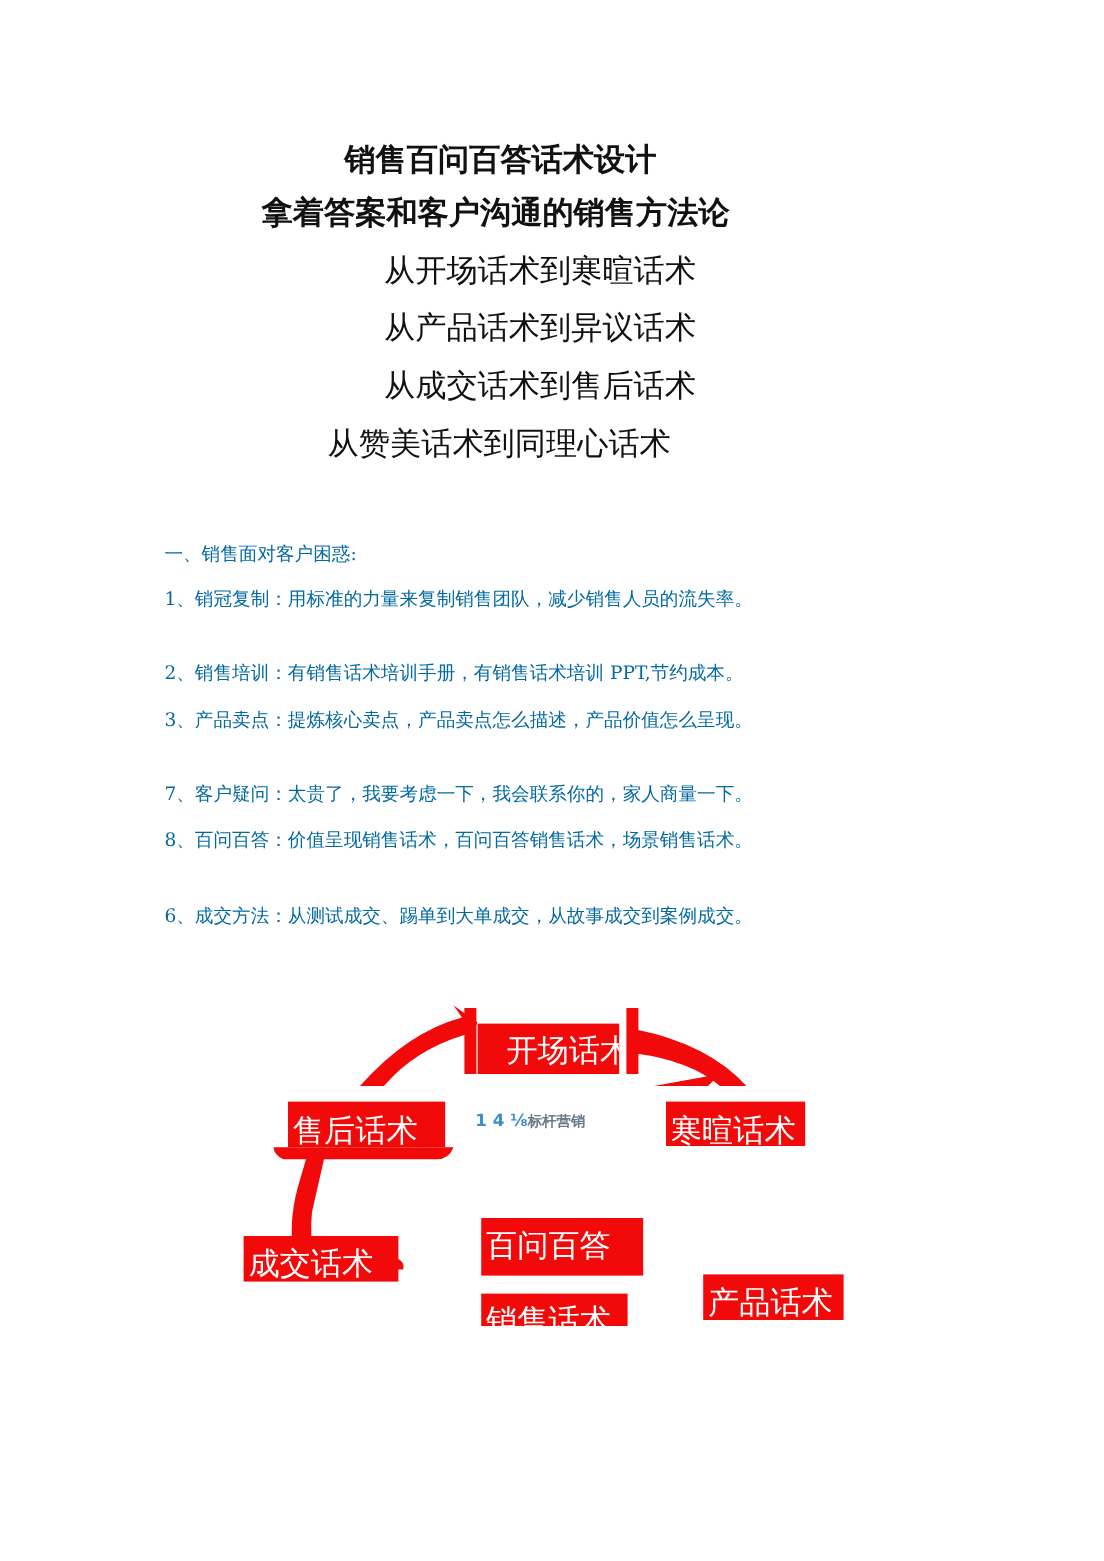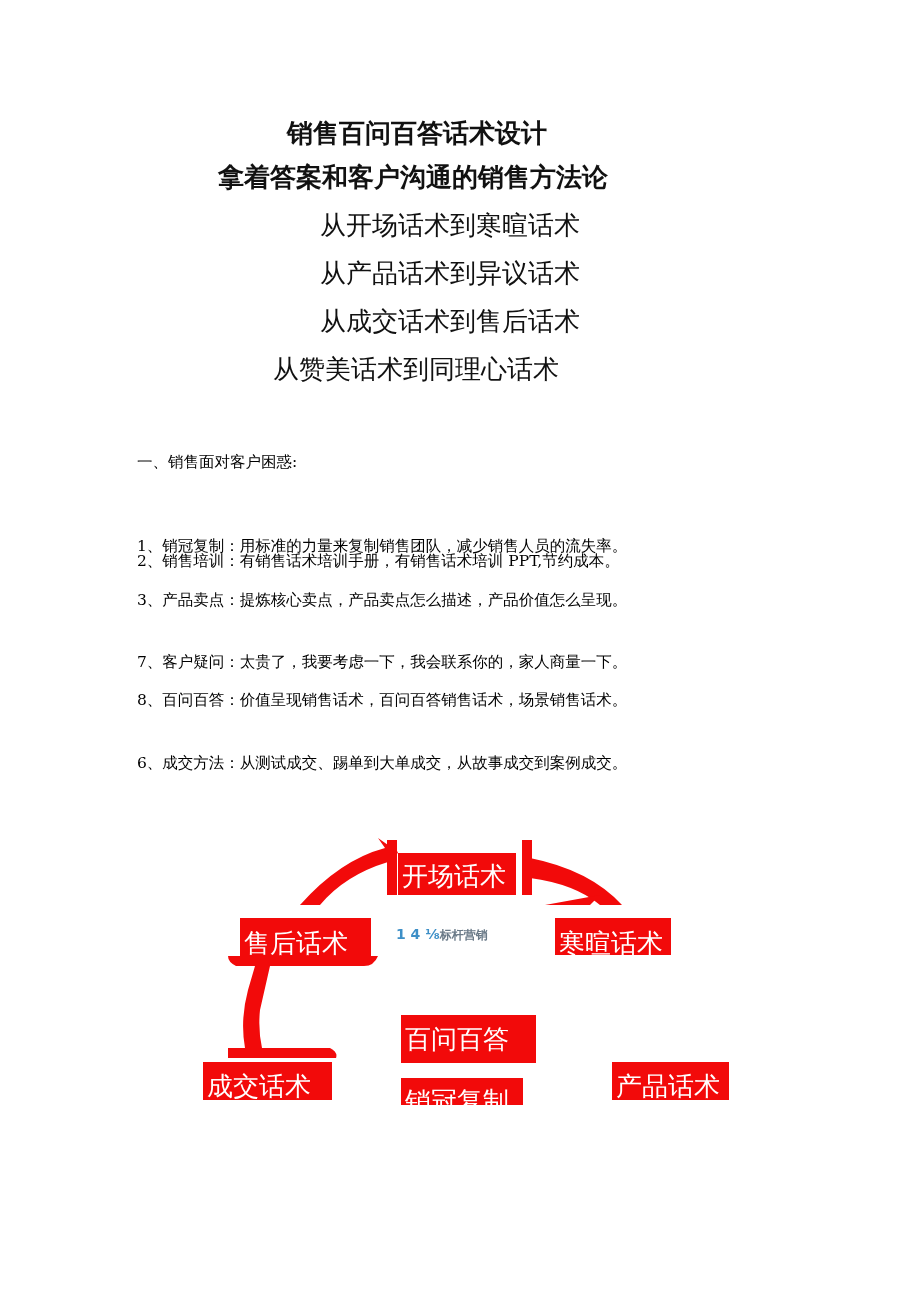"一、销售面对客户困惑:" .body-text { color: #000000 -> #0369a1 }
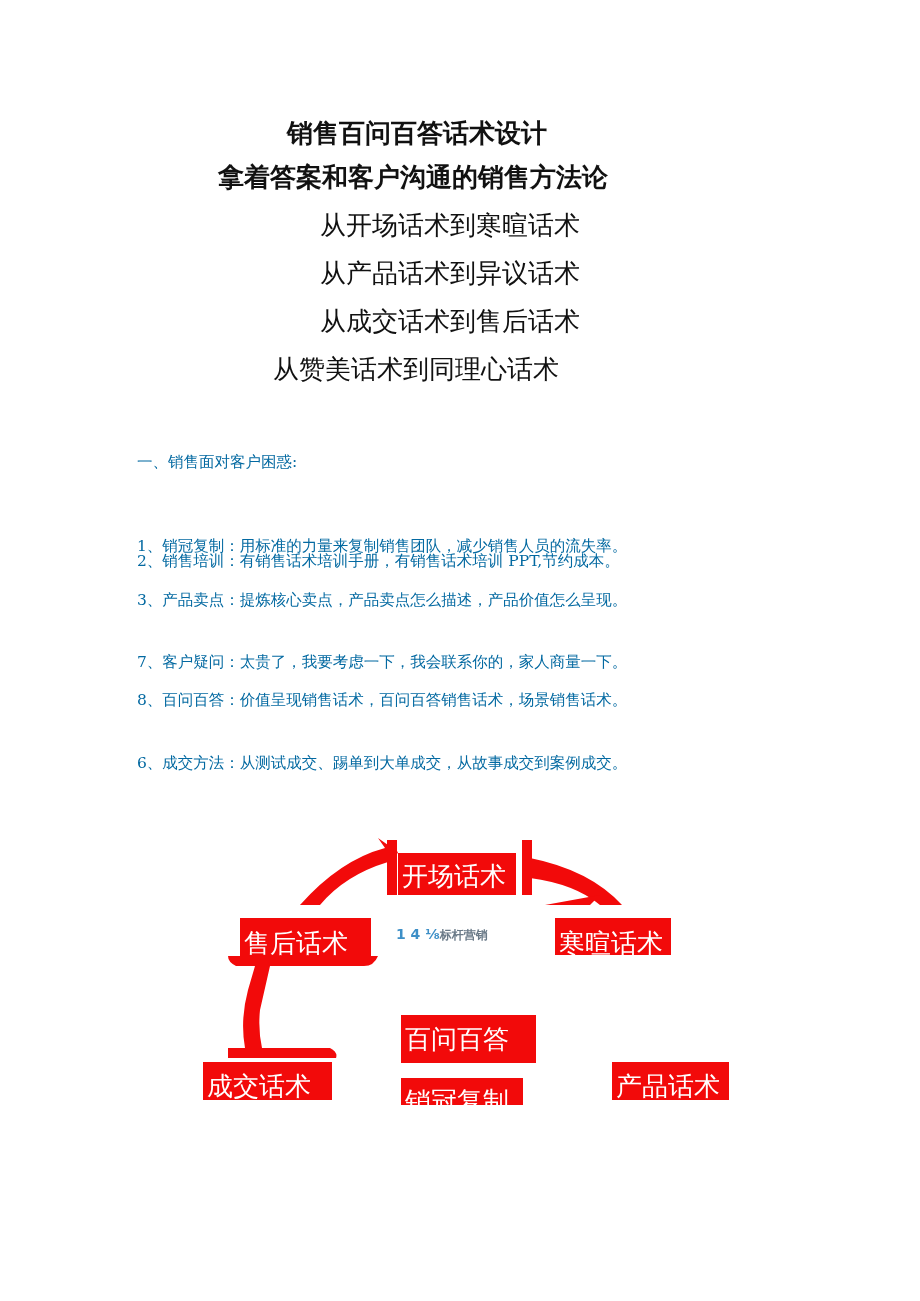"1、销冠复制：用标准的力量来复制销售团队，减少销售人员的流失率。" div.abs { margin-top: 47px -> none }
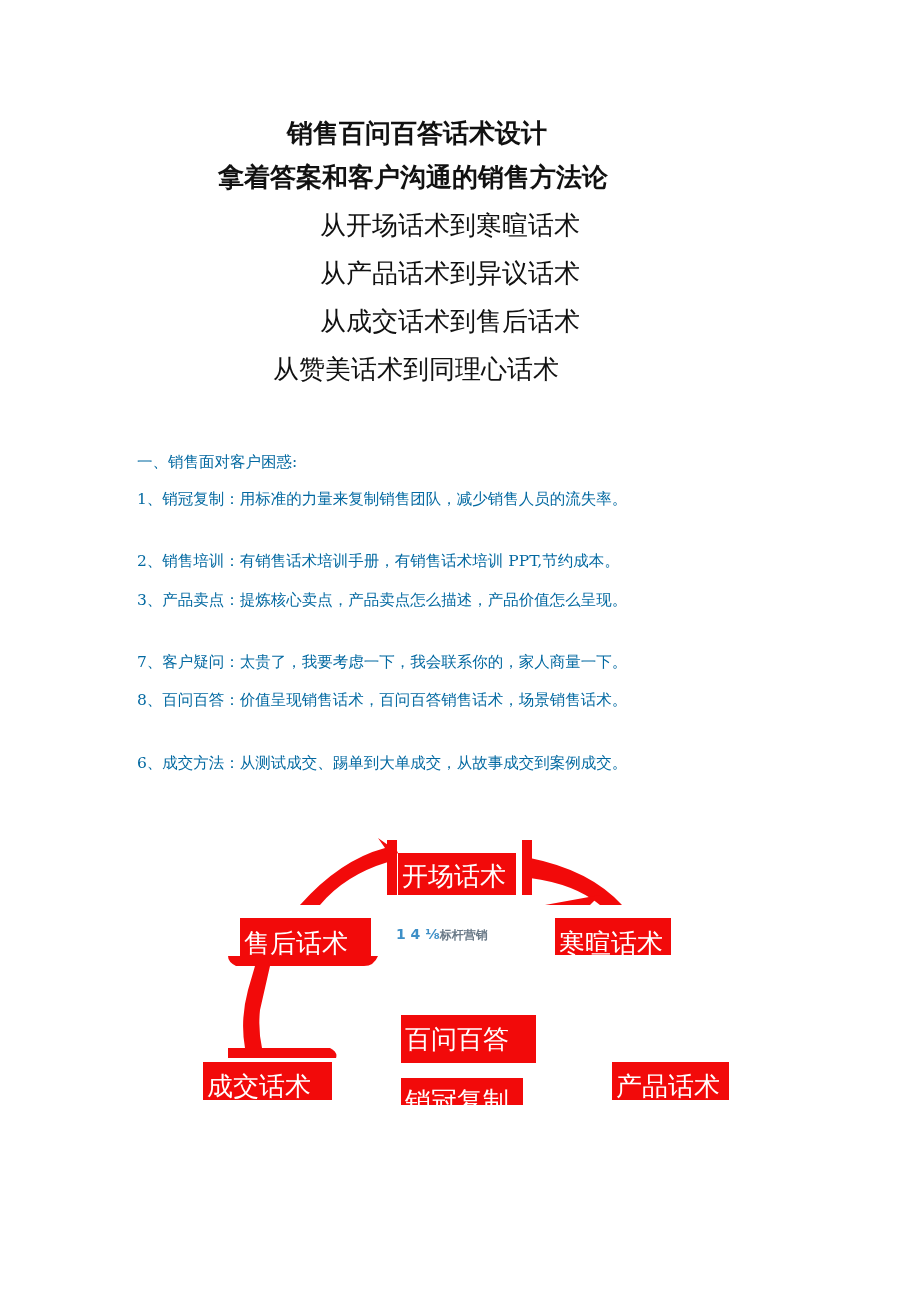"开场话术" span { margin-left: none -> 20px }
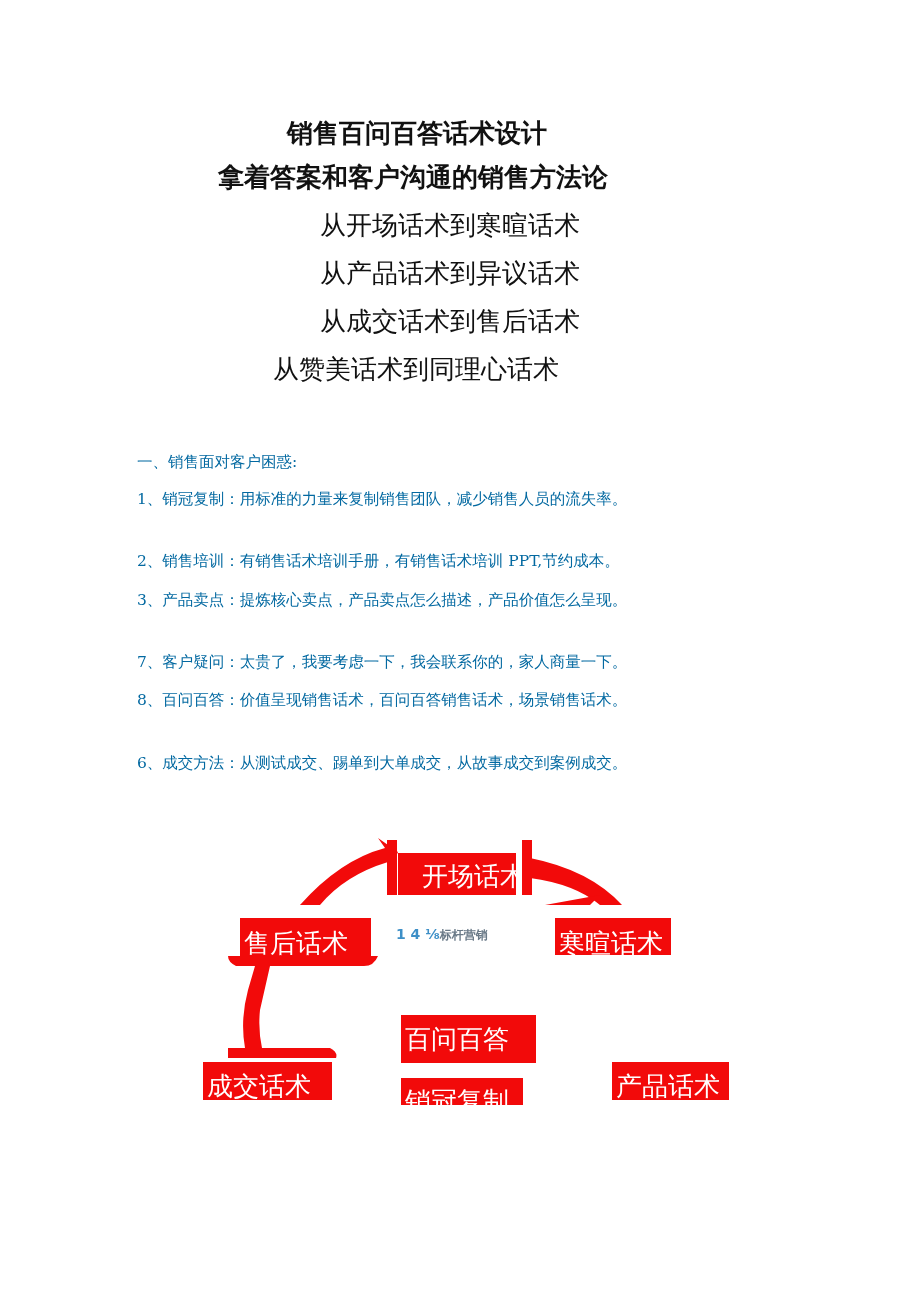"成交话术" div.redbox { top: 1062px -> 1030px }
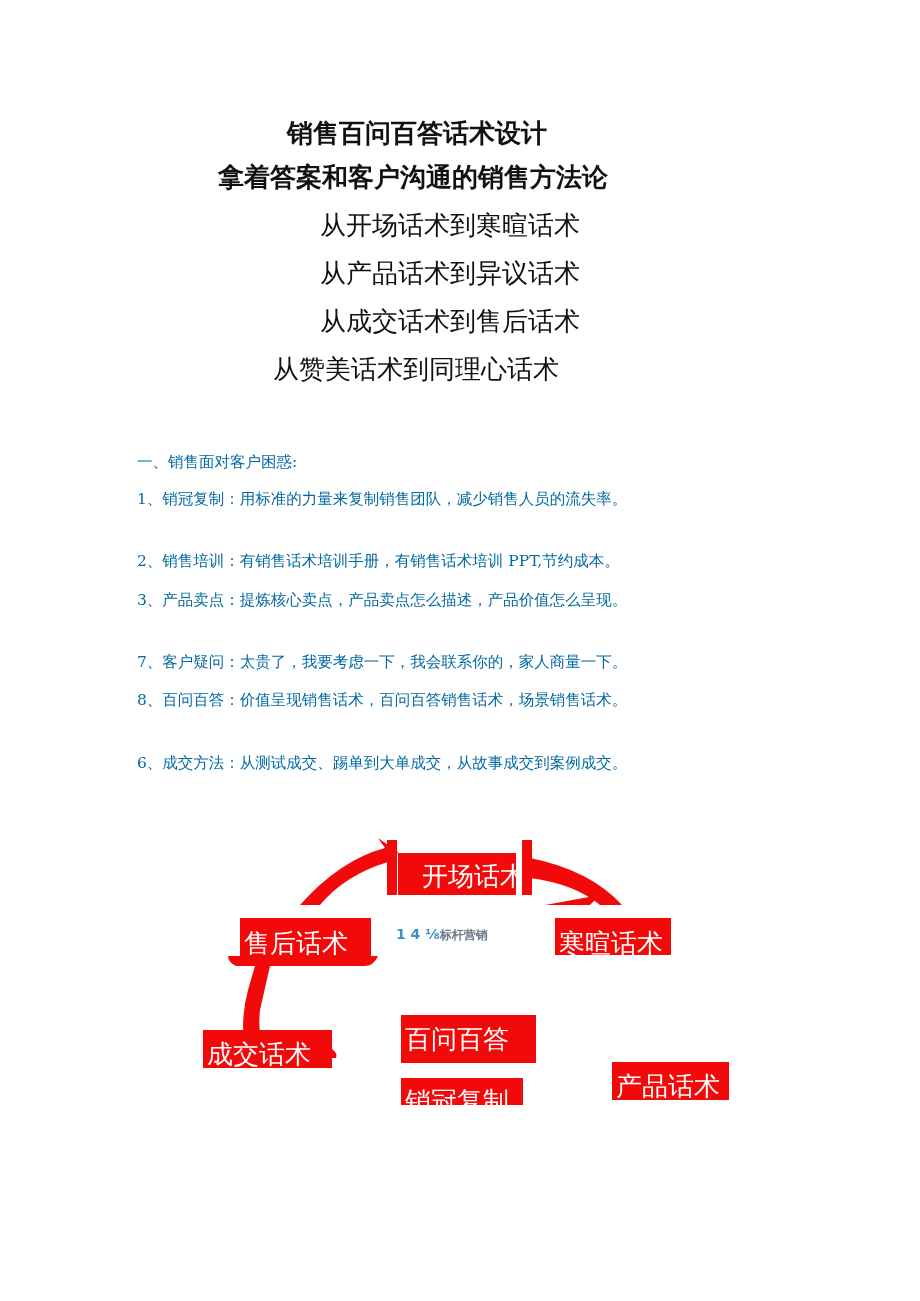"销冠复制" span { text: 冠复制 -> 售话术 }
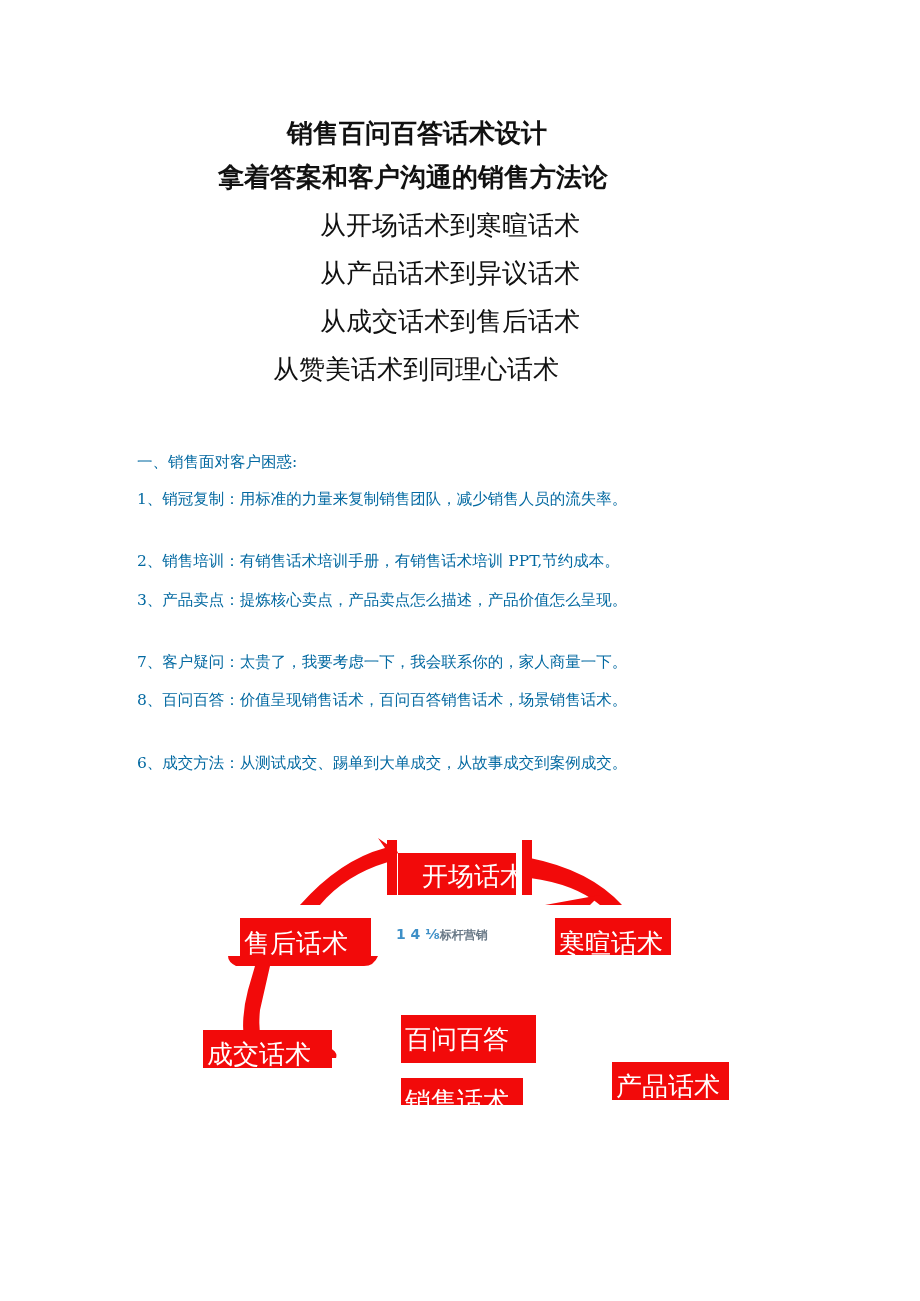"产品话术" div.redbox { left: 612px -> 586px }
